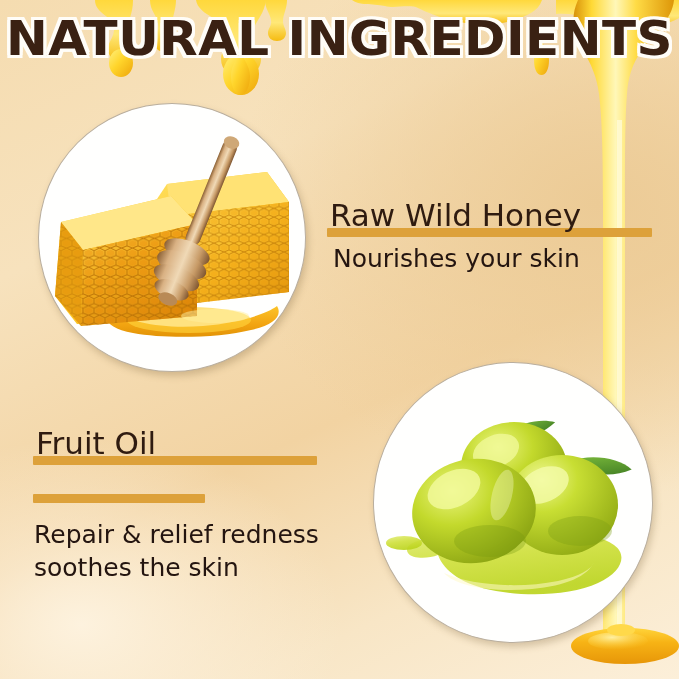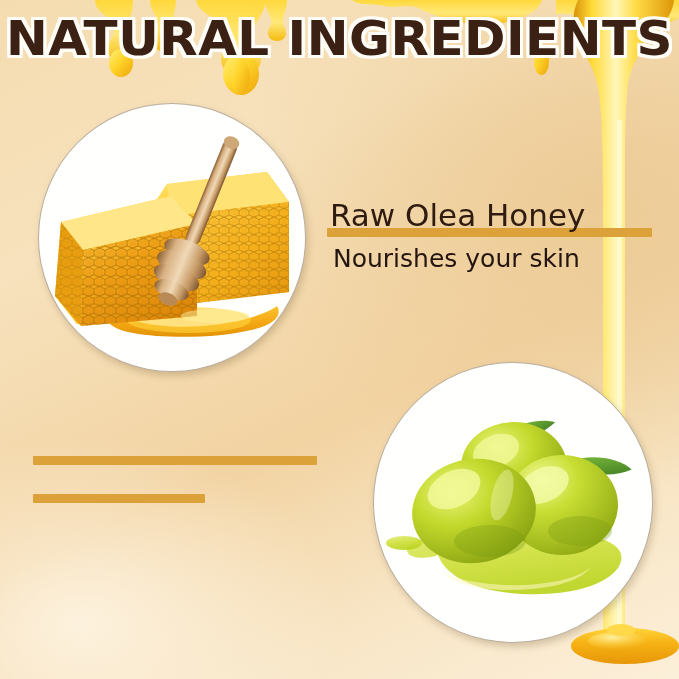"Raw Olea Honey" div.ing-head { text: Olea -> Wild }
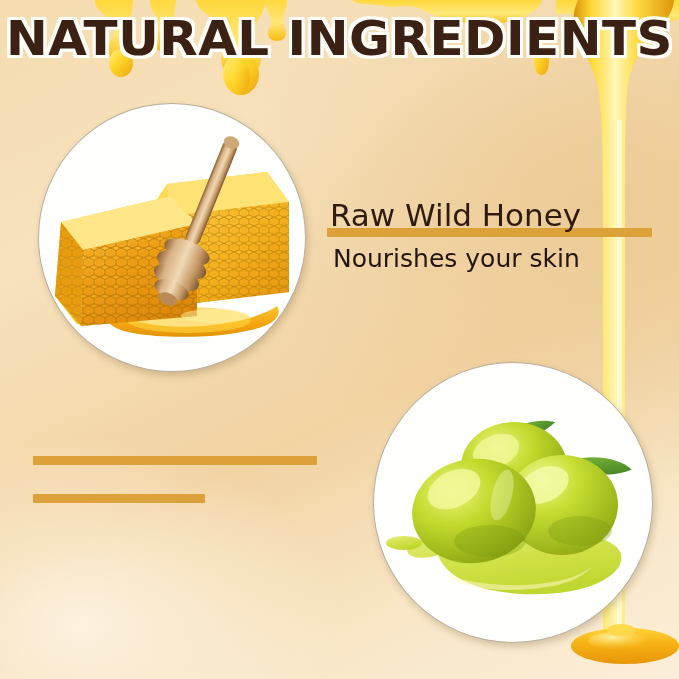"Fruit Oil" div { html: none -> <div>Fruit Oil</div> }
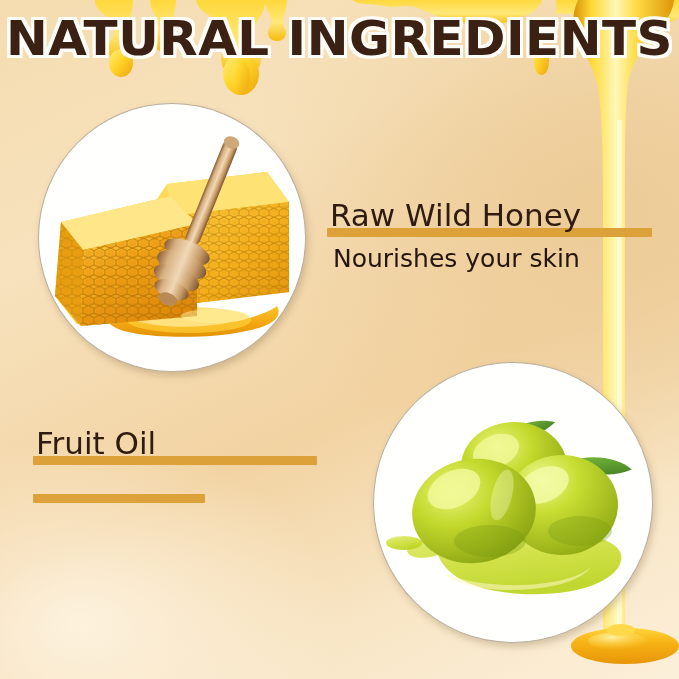"Repair & relief redness" div.ing-sub { html: none -> <div> <div>Repair &amp; relief redness</div> <div>soothes the skin</div> </div> }
